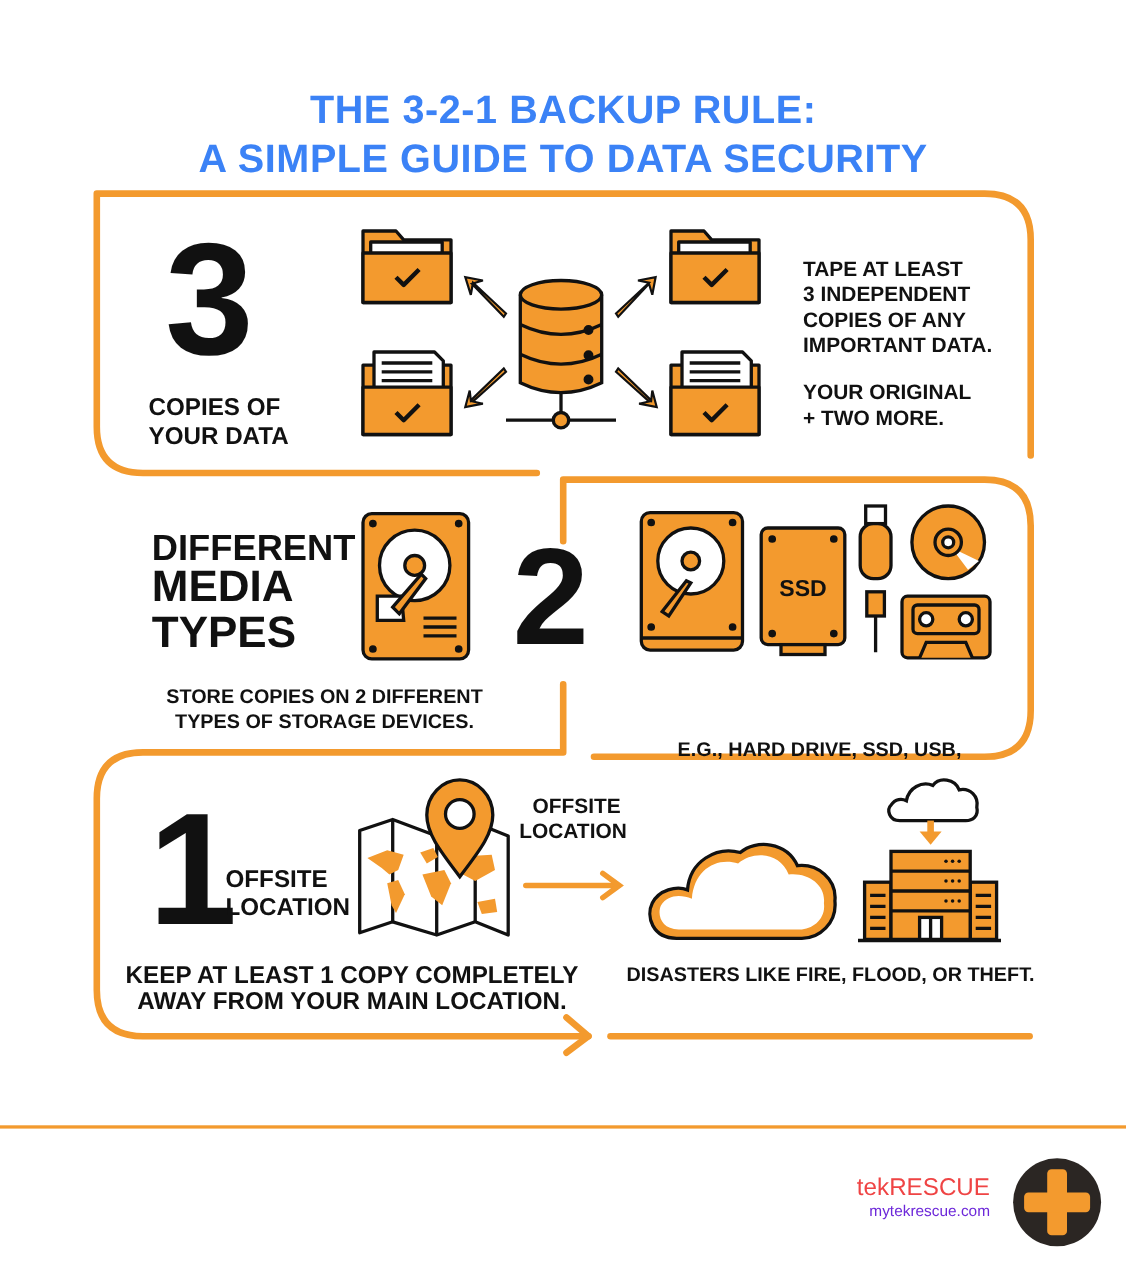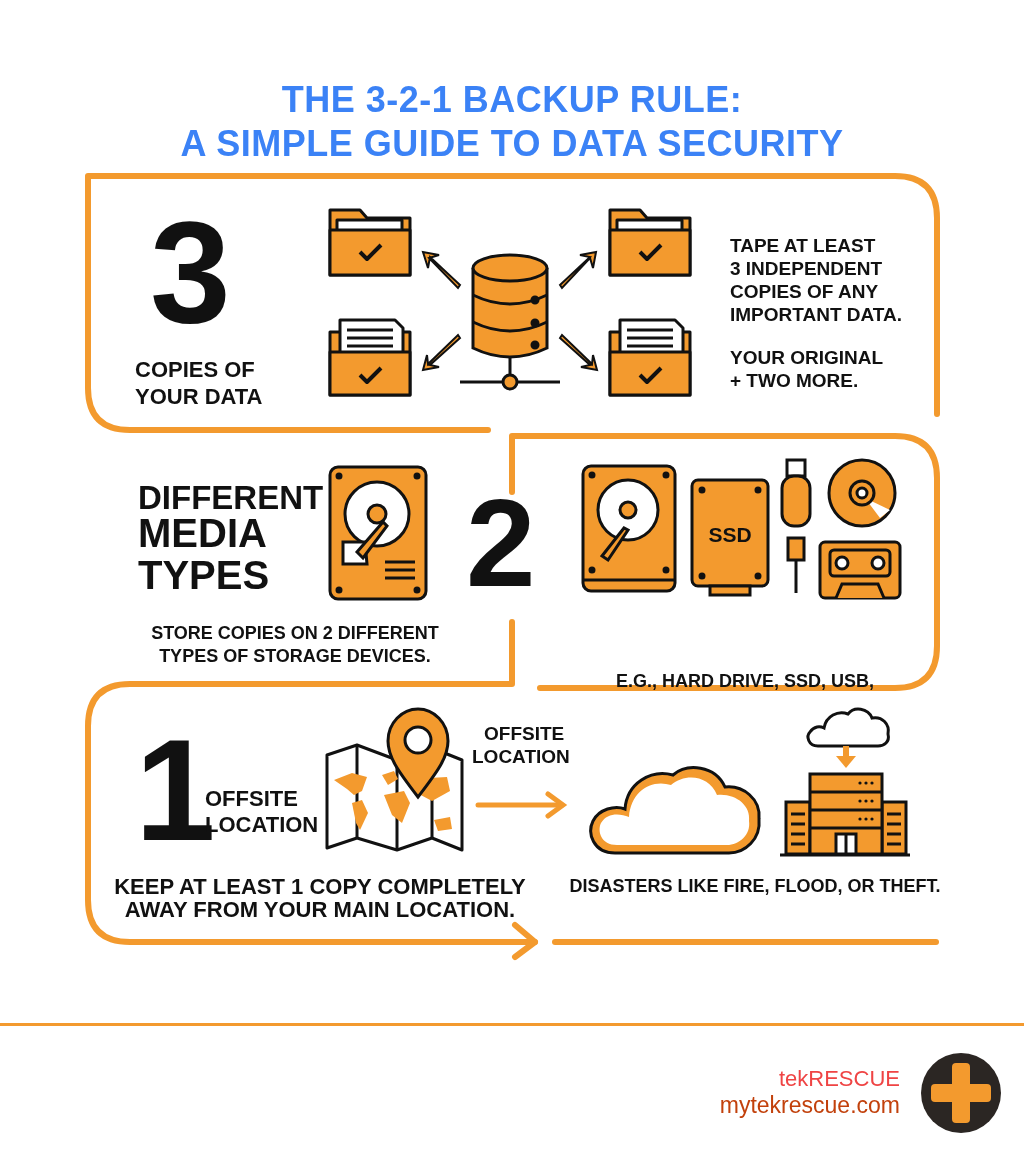"mytekrescue.com" .brand-url { color: #c2410c -> #6d28d9; font-size: 23px -> 14px }
